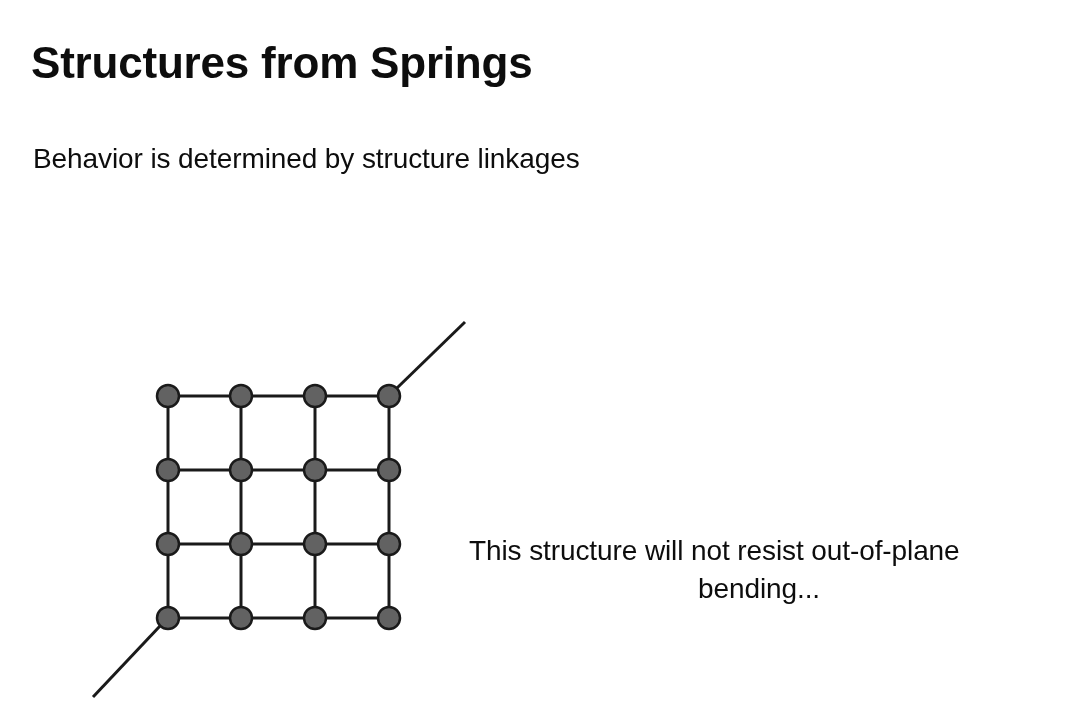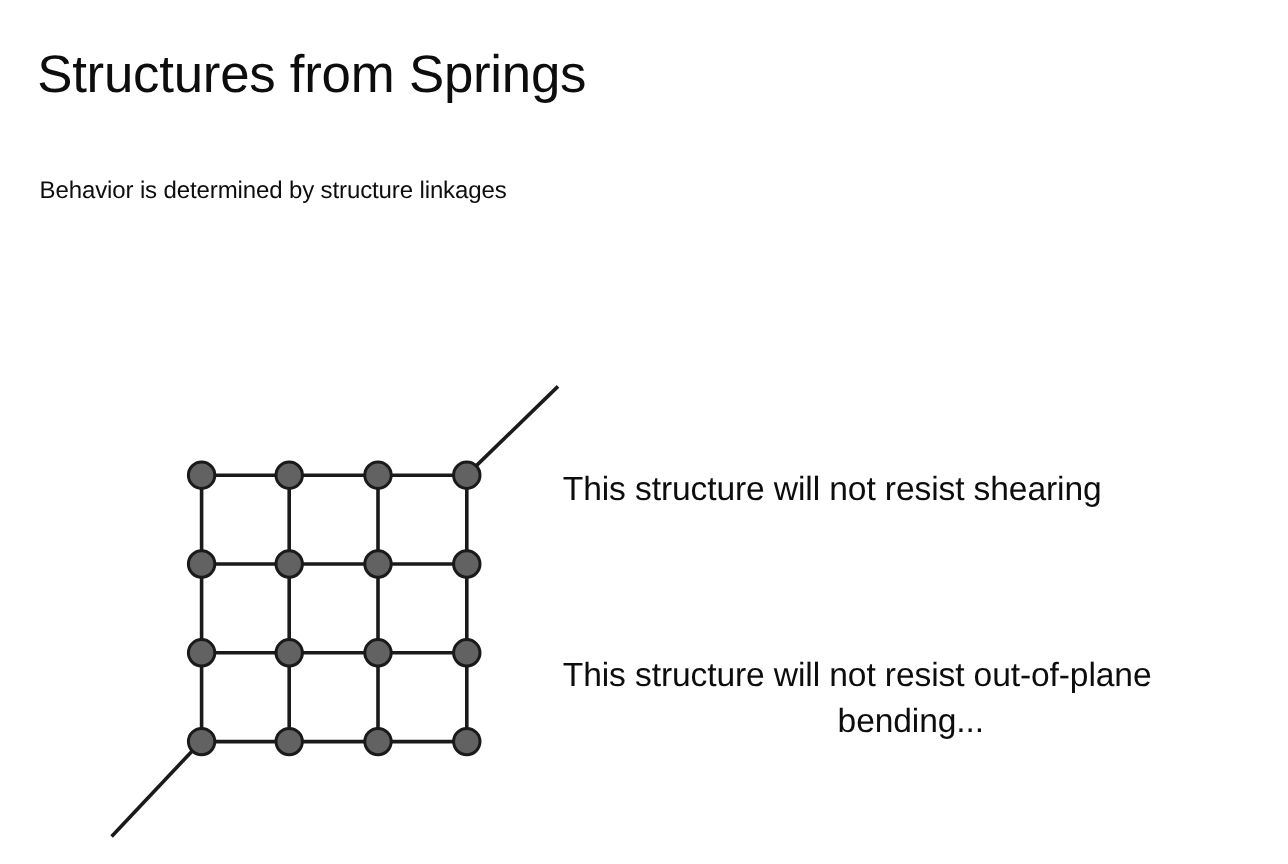"Structures from Springs" .slide-title { font-weight: 400 -> 700 }
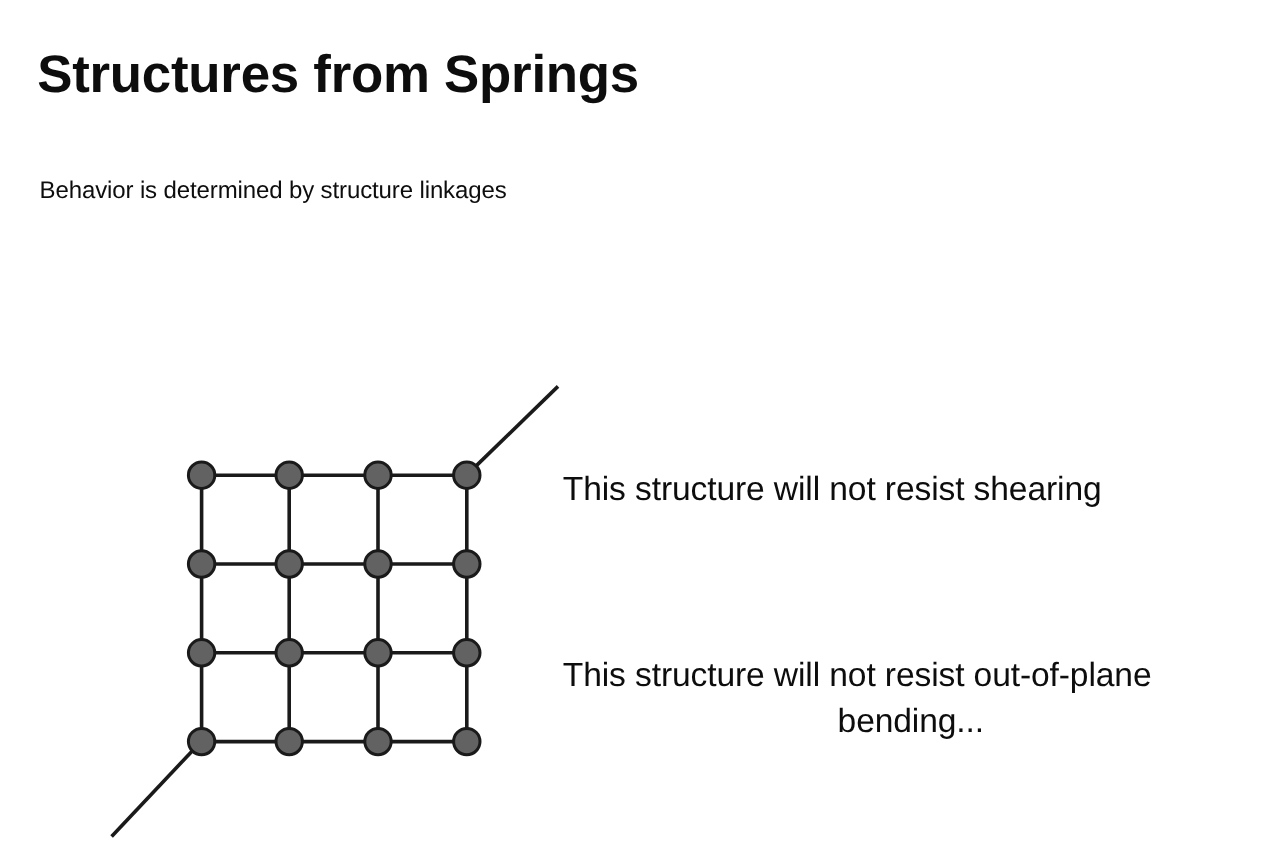"Behavior is determined by structure" .lead-text { font-size: 20px -> 28px }
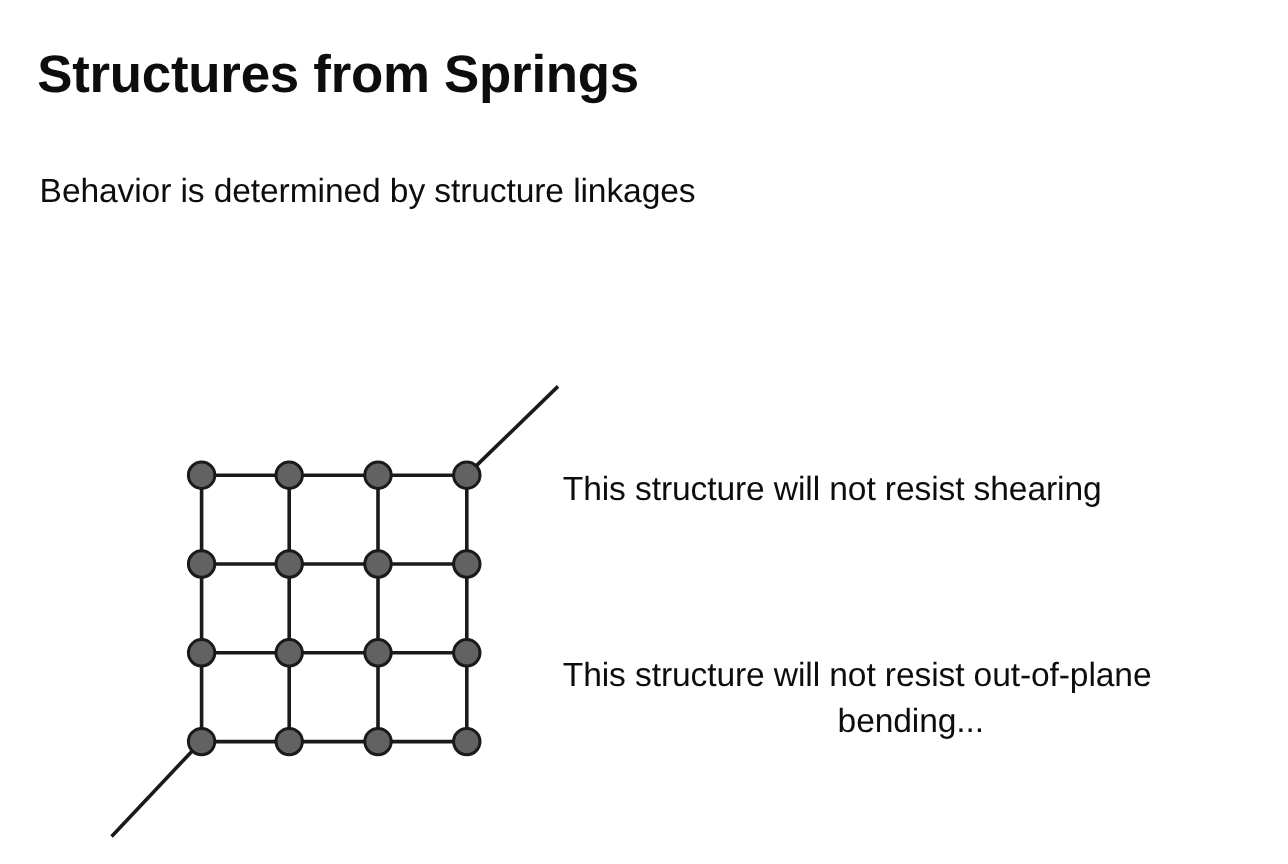"This structure will not resist shearing" div.annot { html: <div>This structure will not resist shearing</div> -> none }
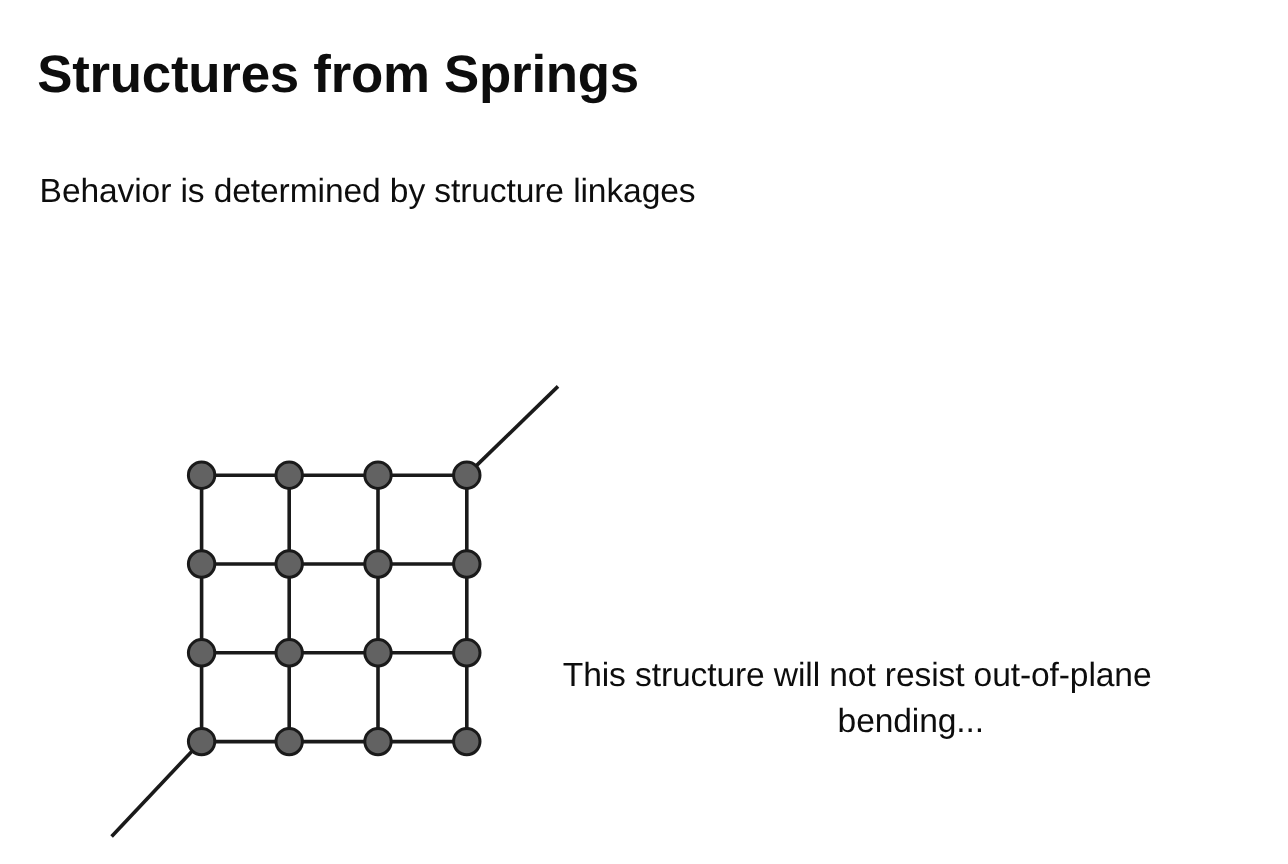"This structure will not resist" .annot-bending { top: 544px -> 532px }
